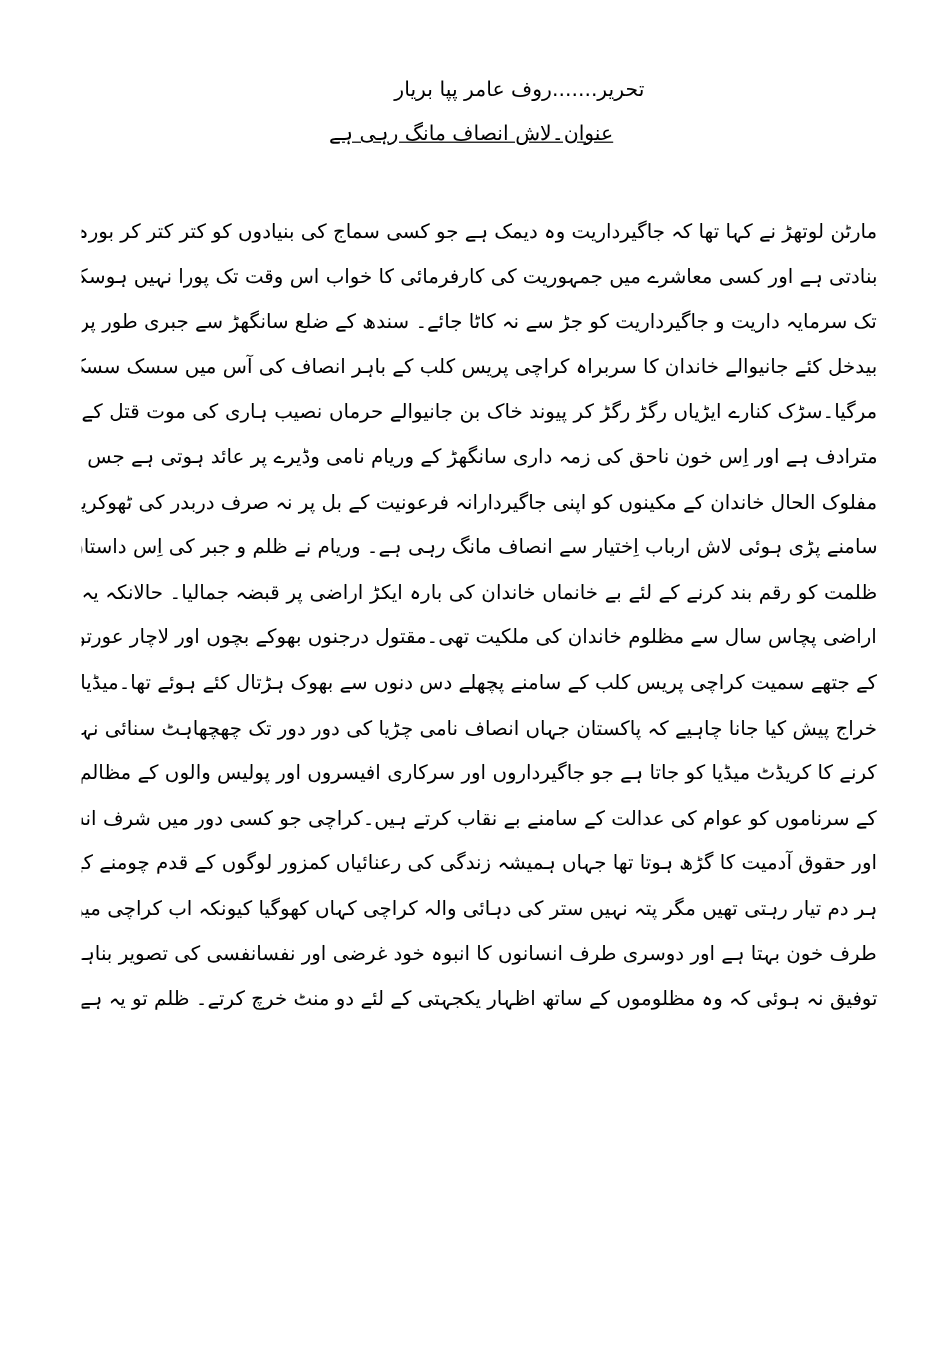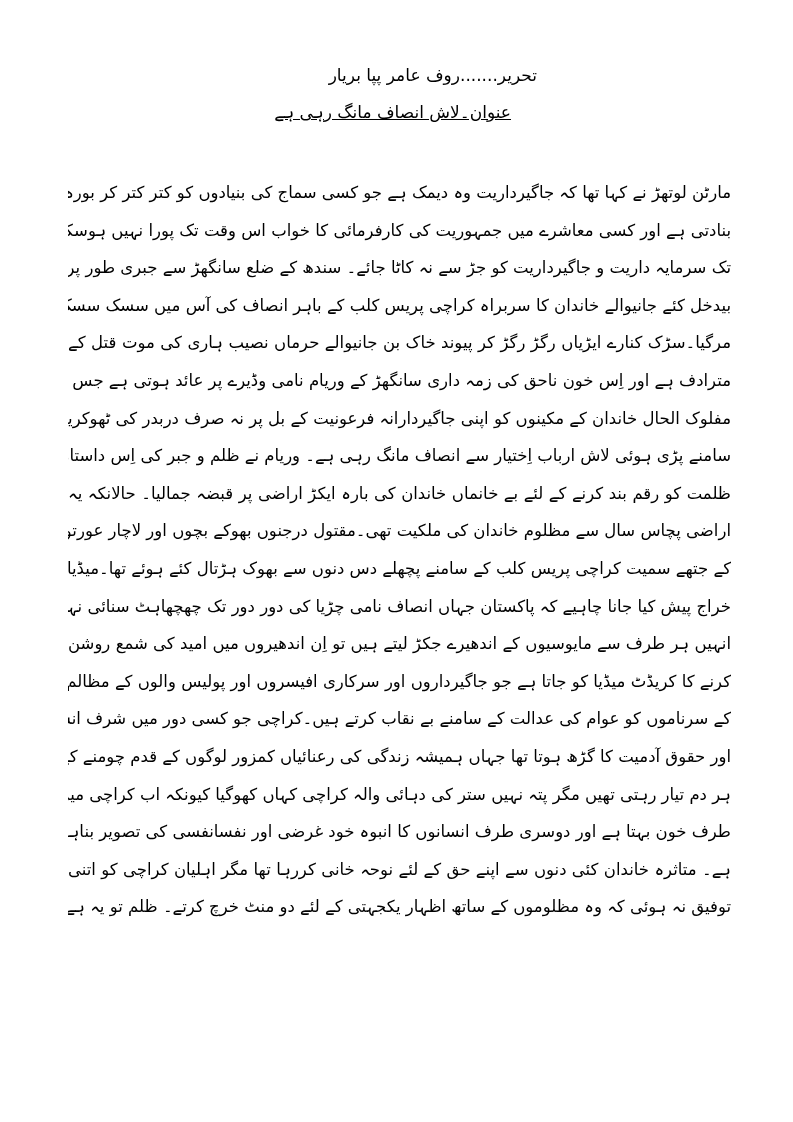"انہیں ہر طرف سے مایوسیوں" span.body-line { html: <span>انہیں ہر طرف سے مایوسیوں کے اندھیرے جکڑ لیتے ہیں تو اِن اندھیروں میں امید کی شمع روشن</span> -> none }
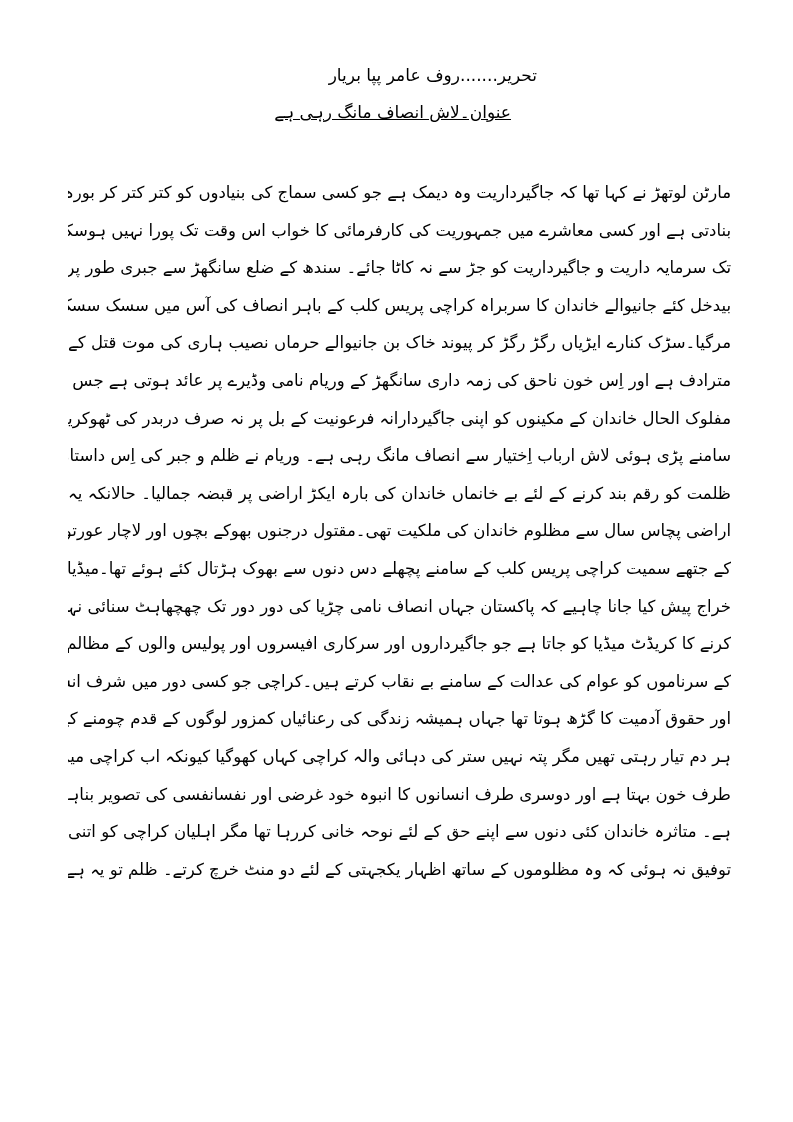"ہے۔ متاثرہ خاندان کئی دنوں" span.body-line { html: <span>ہے۔ متاثرہ خاندان کئی دنوں سے اپنے حق کے لئے نوحہ خانی کررہا تھا مگر اہلیان کراچی کو اتنی</span> -> none }
